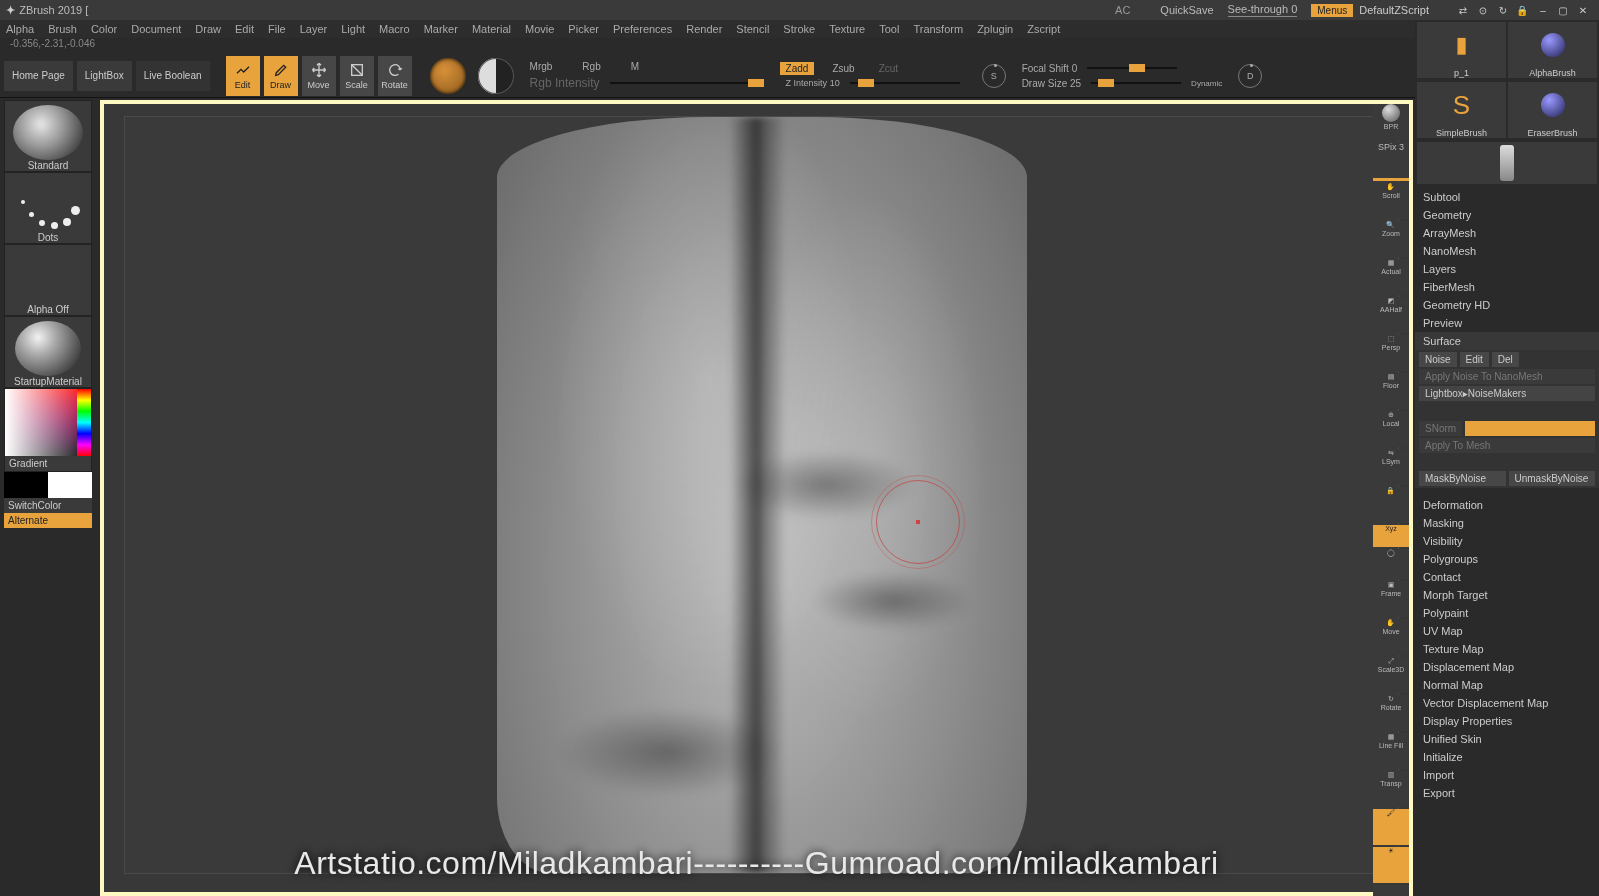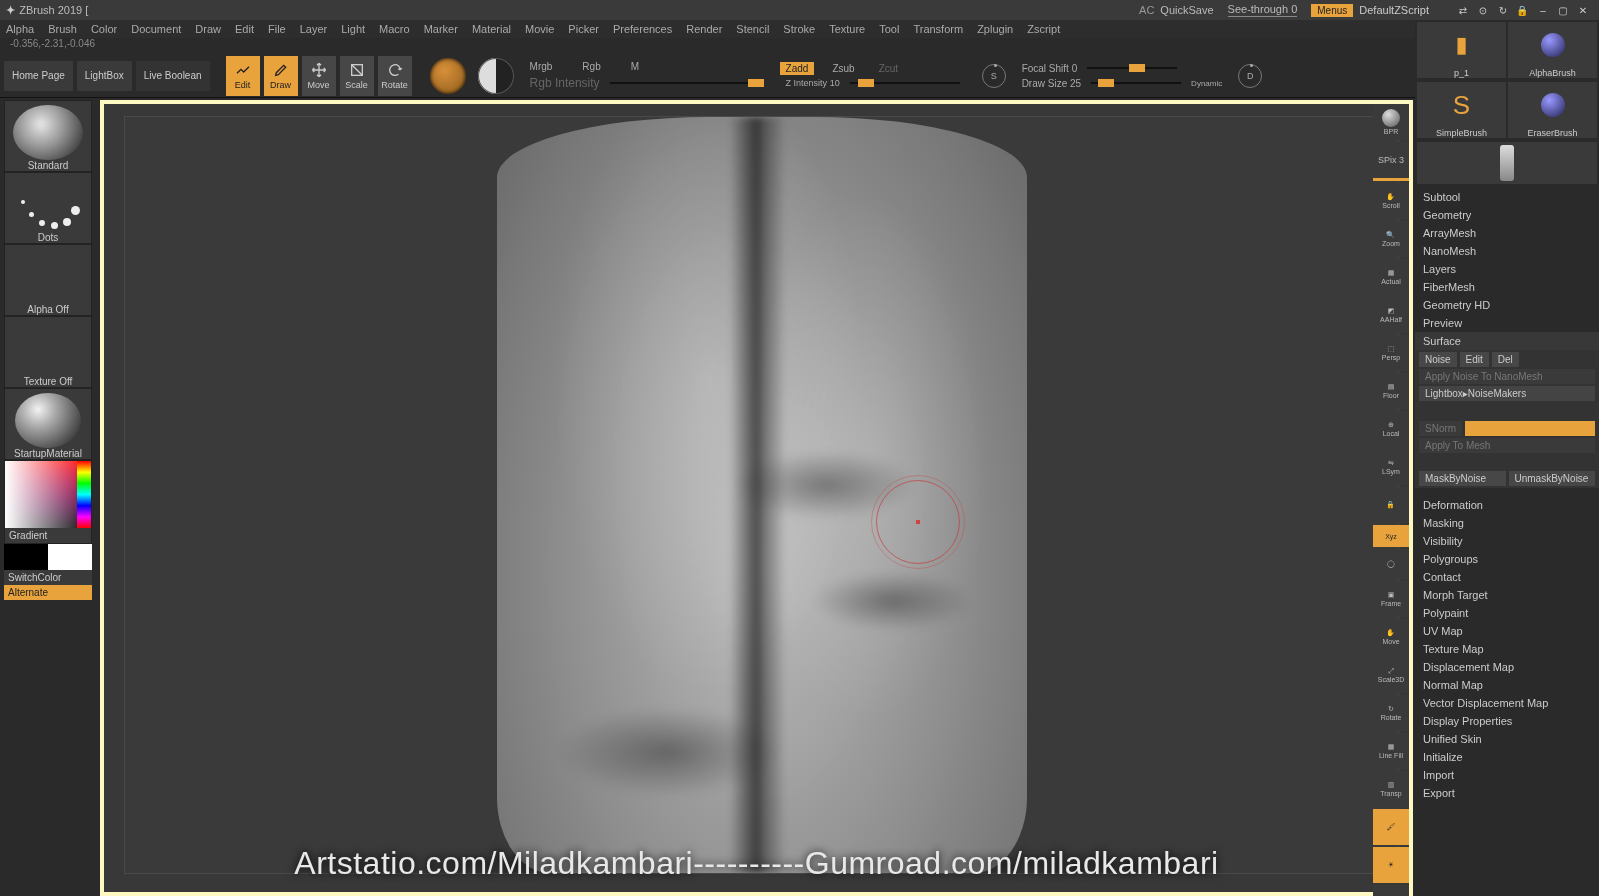"AC" .titlebar .ac { margin-right: 6px -> 30px }
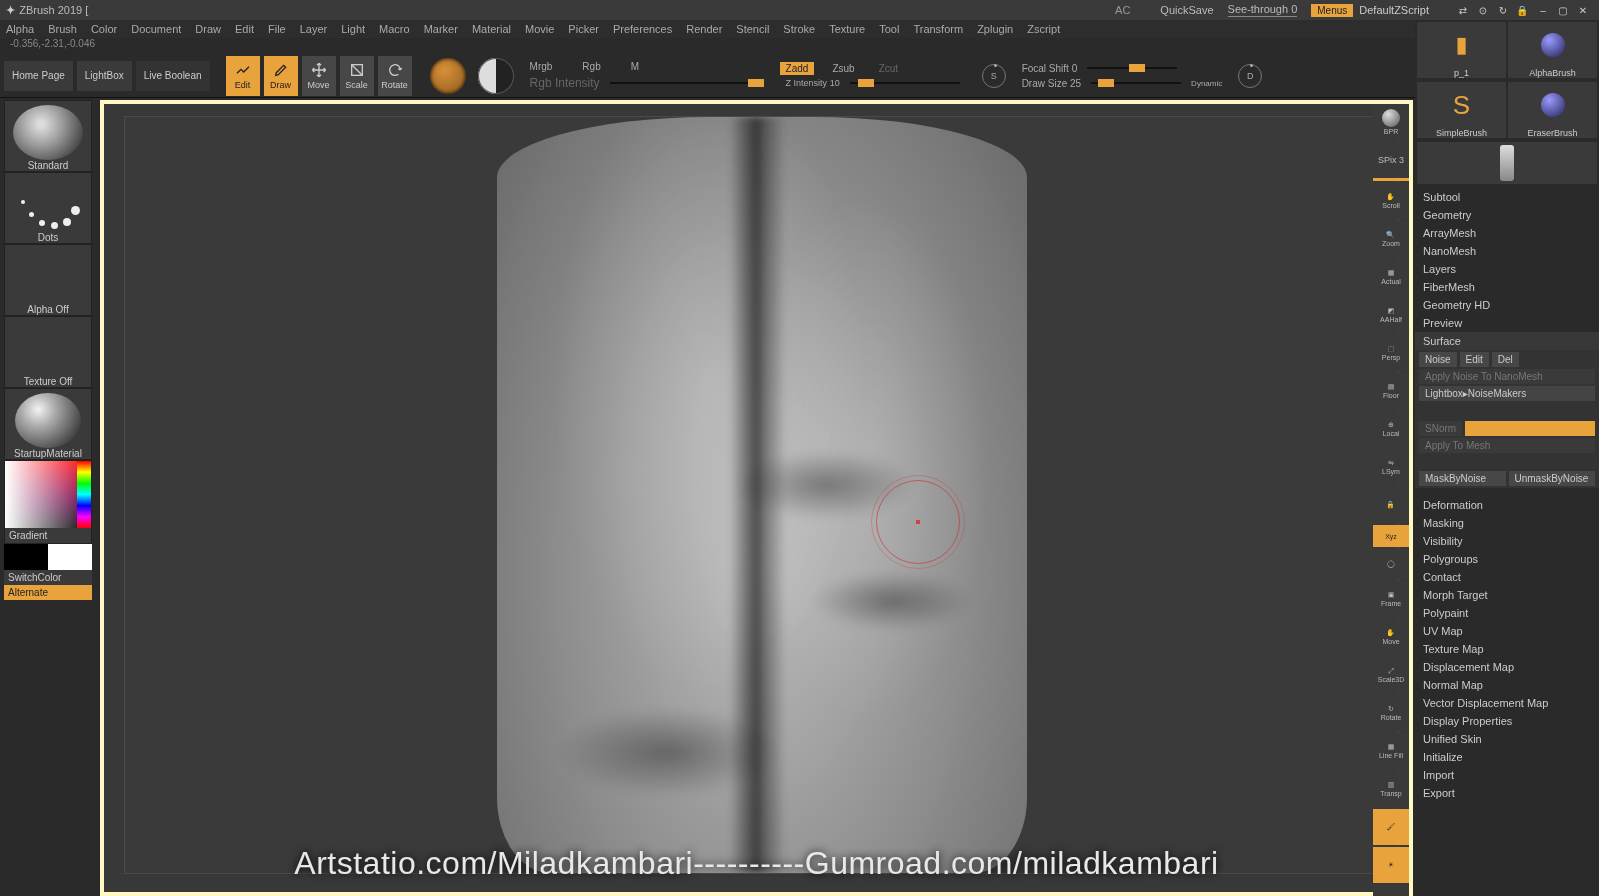"SPix 3" .rsh-btn { justify-content: center -> flex-start }
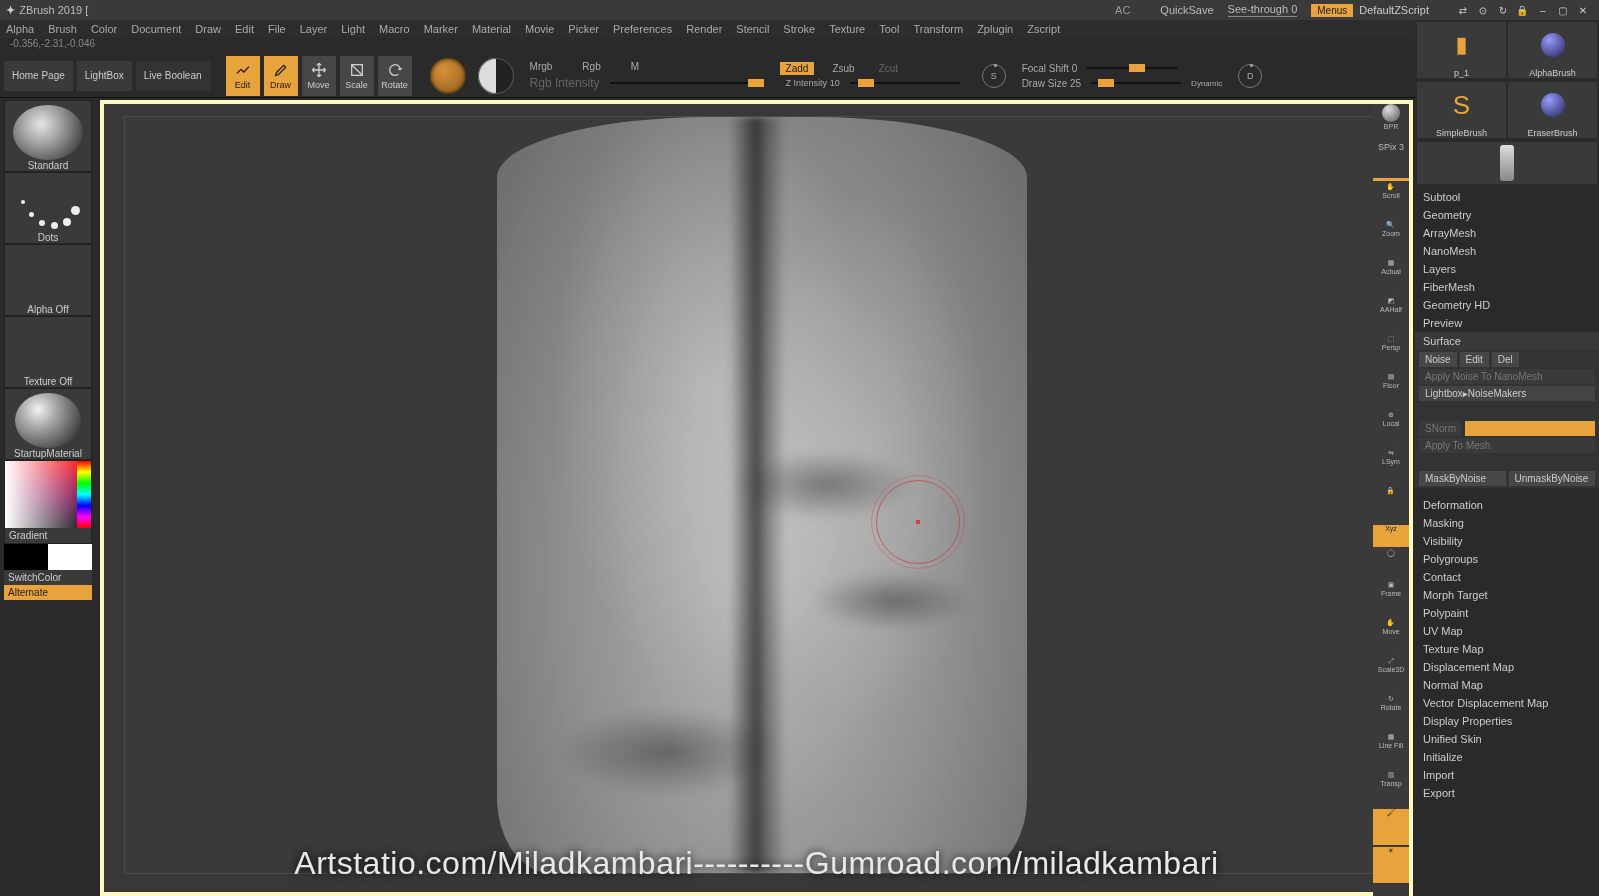"Texture Off" div.lp-cell { html: <div> <div></div> <span>Texture Off</span> </div> -> none }
